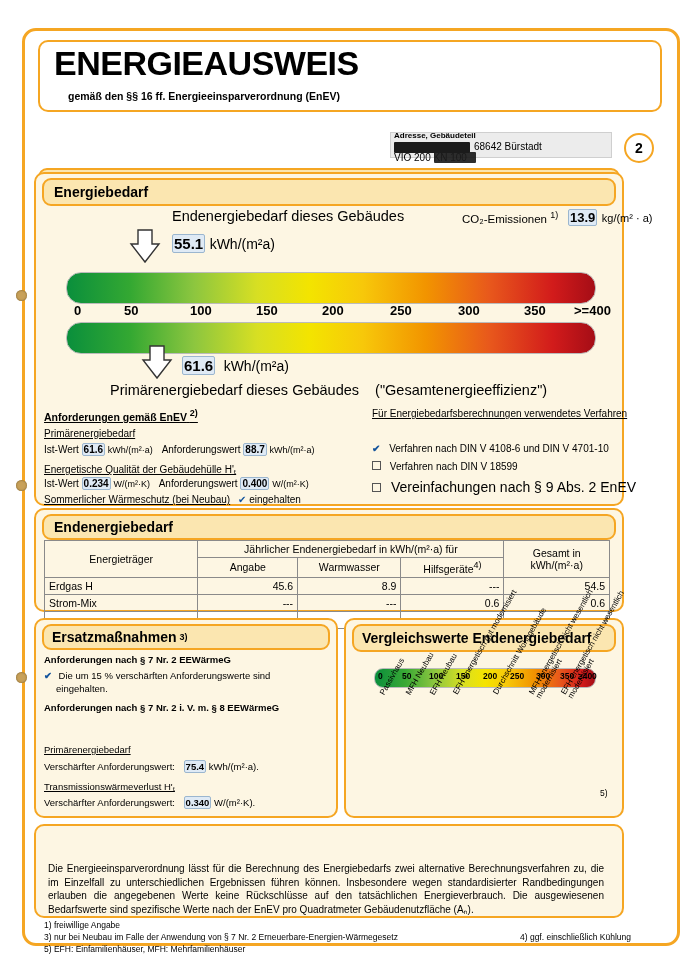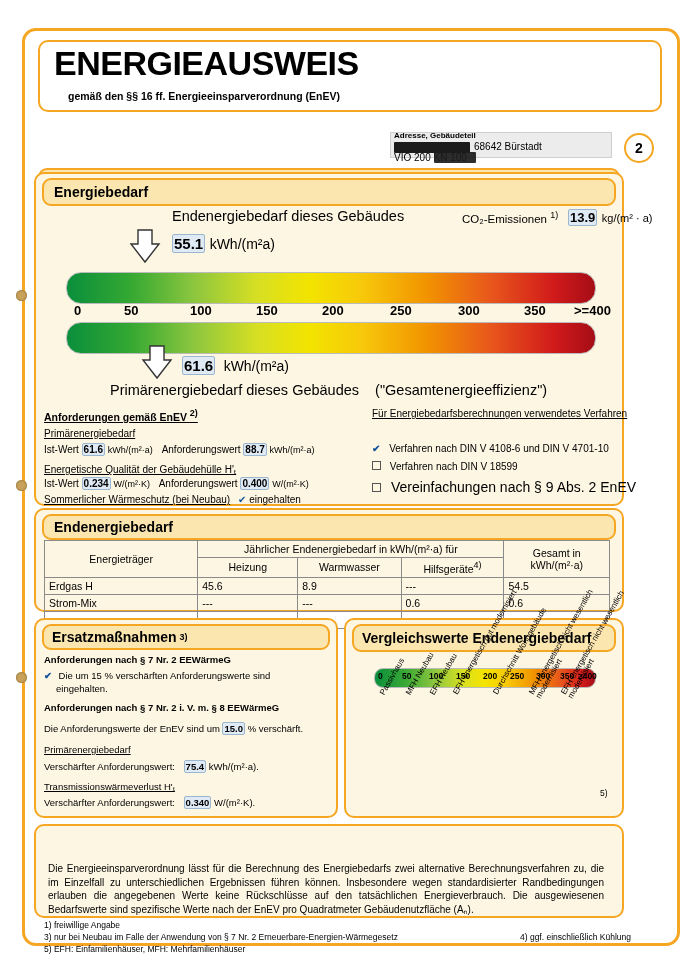"Heizung" th { text: Heizung -> Angabe }
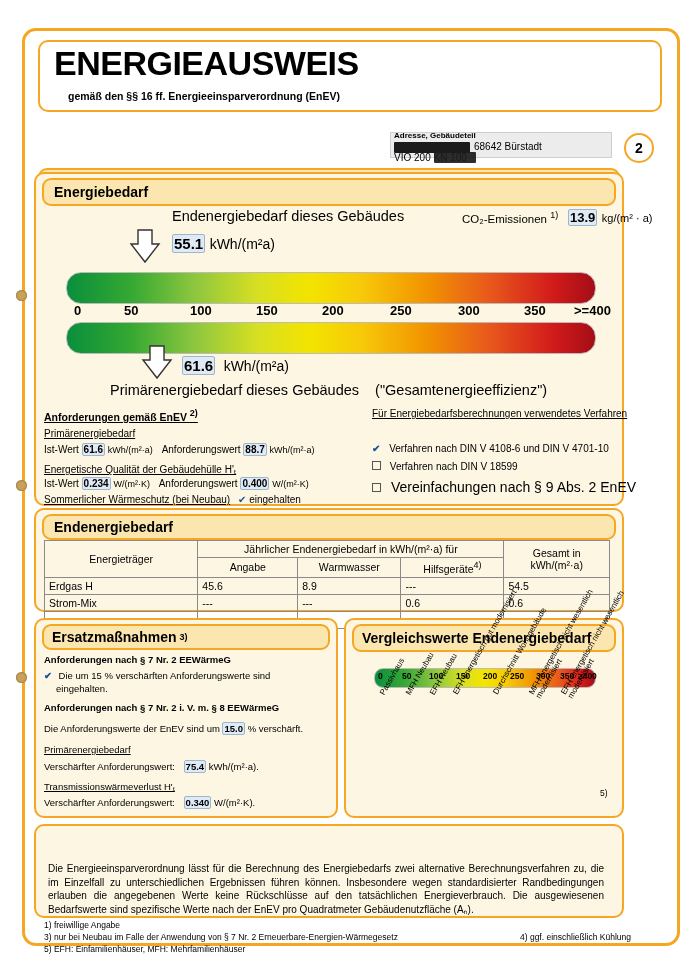"45.6" .tc { text-align: left -> right }
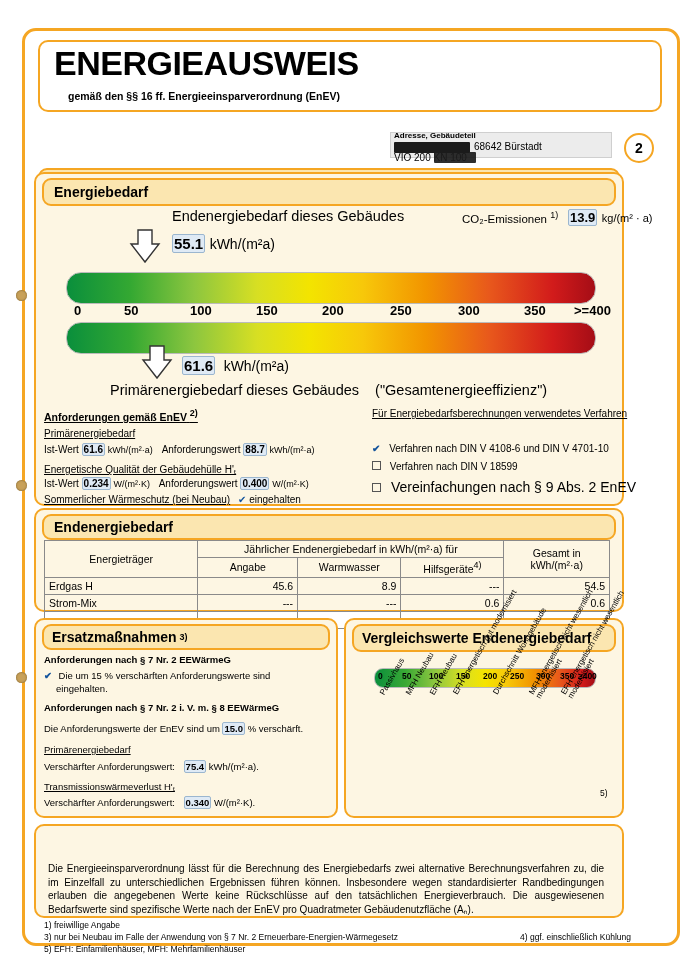"Die Anforderungswerte der EnEV sind" div { html: <div> <span>Die Anforderungswerte der EnEV sind um</span> <span>15.0</span> <span>% verschärft.</span> </div> -> none }
